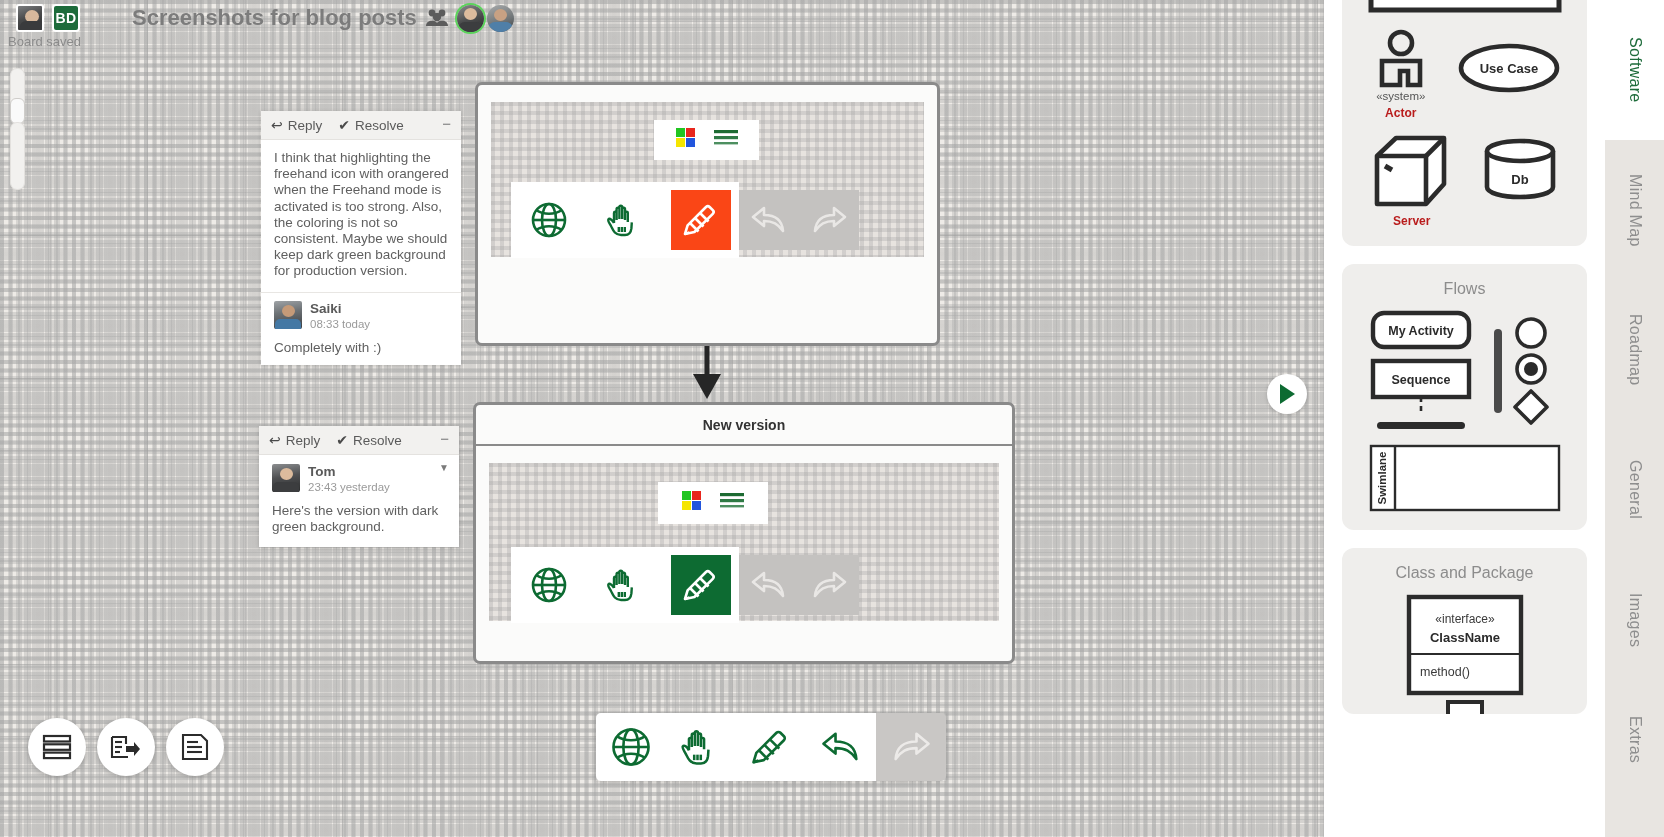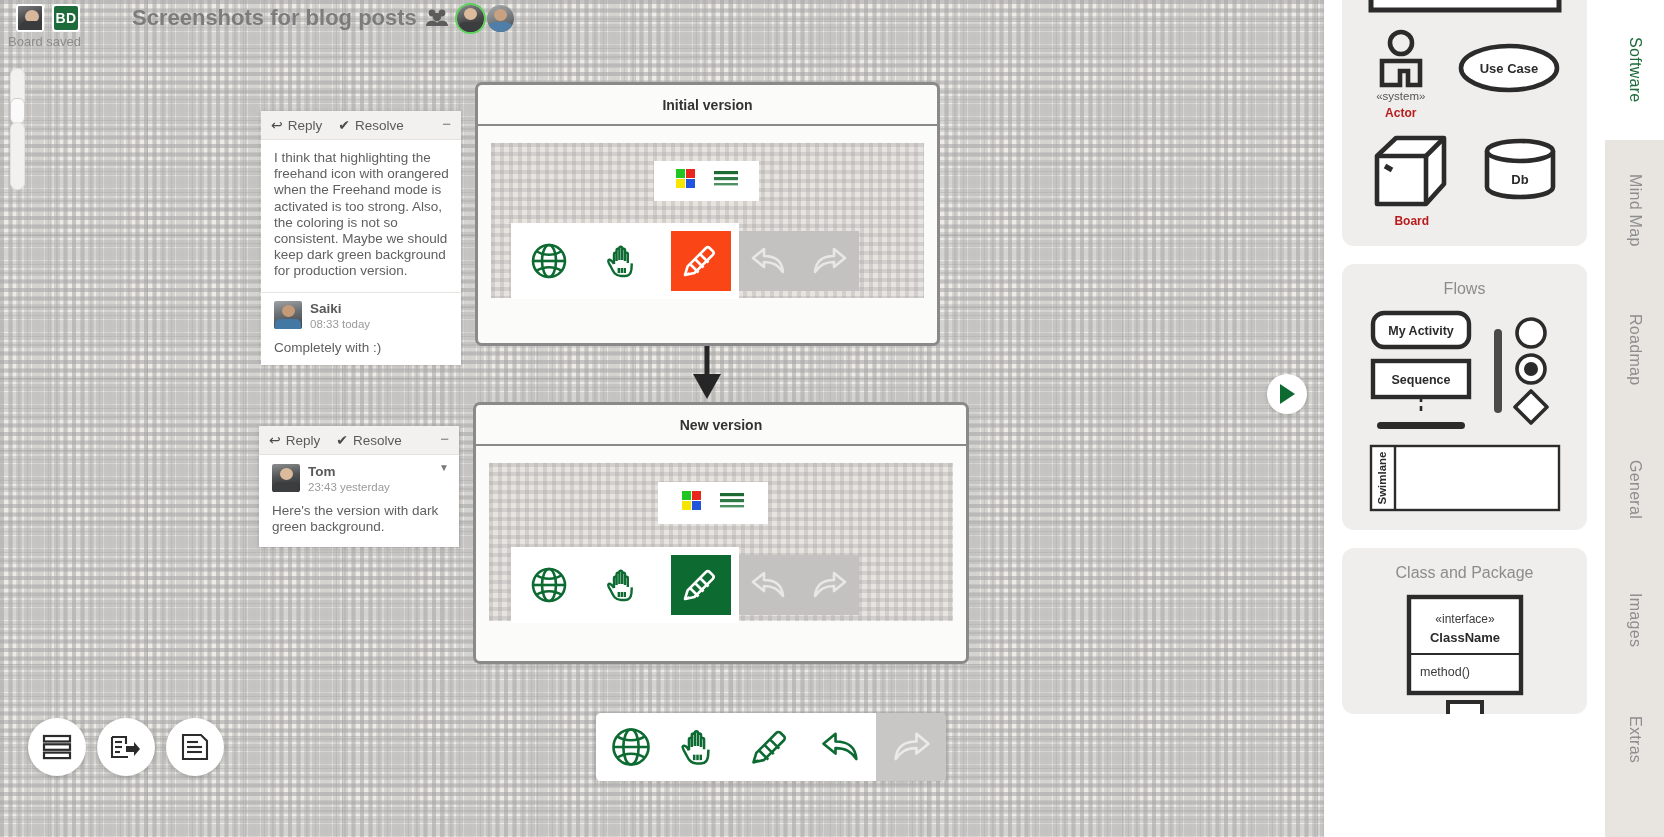"Initial version" div.vcard-title { html: <div>Initial version</div> -> none }
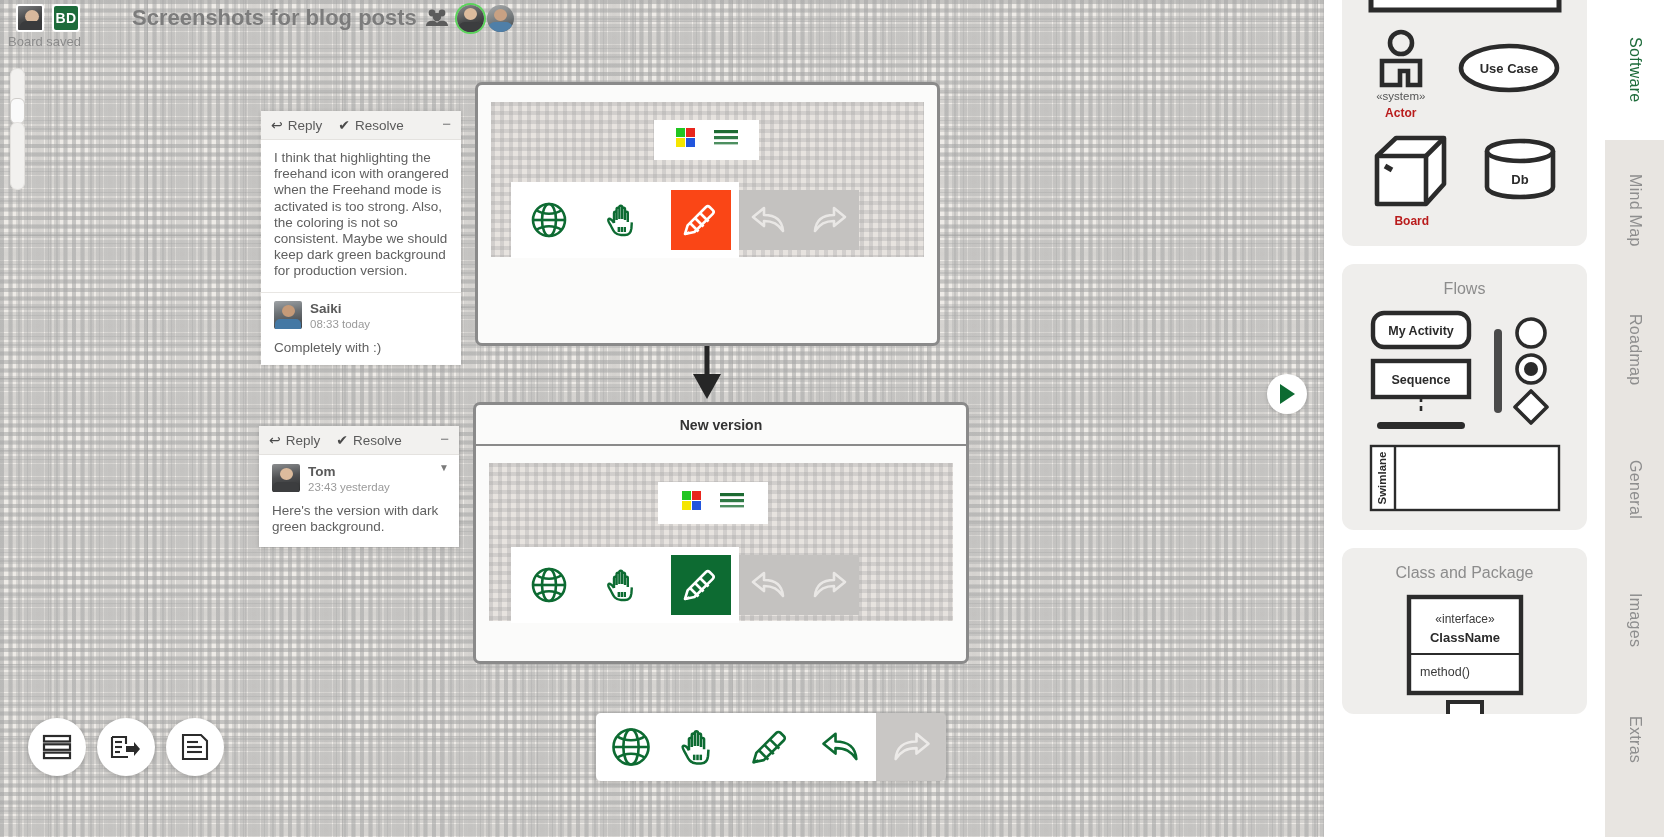"Board" span.sh-lbl { text: Board -> Server }
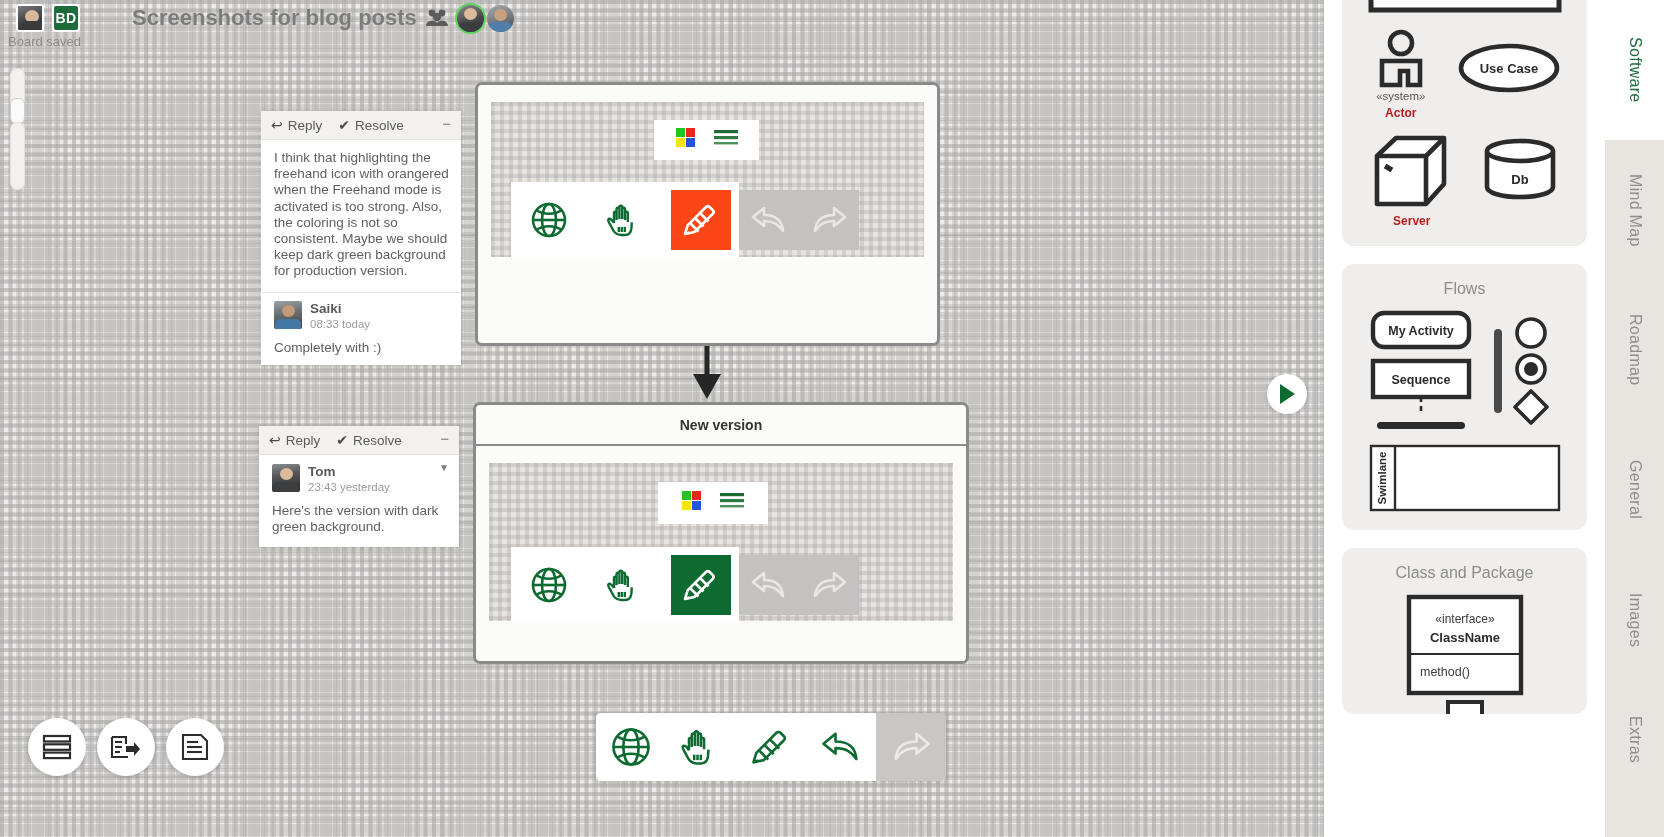"New version" div.vcard { width: 496px -> 542px }
